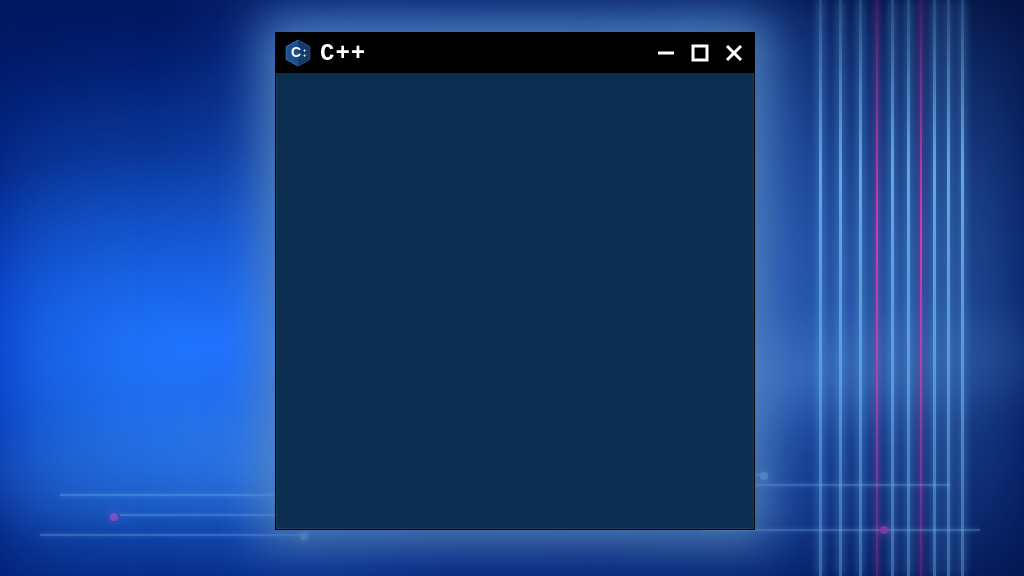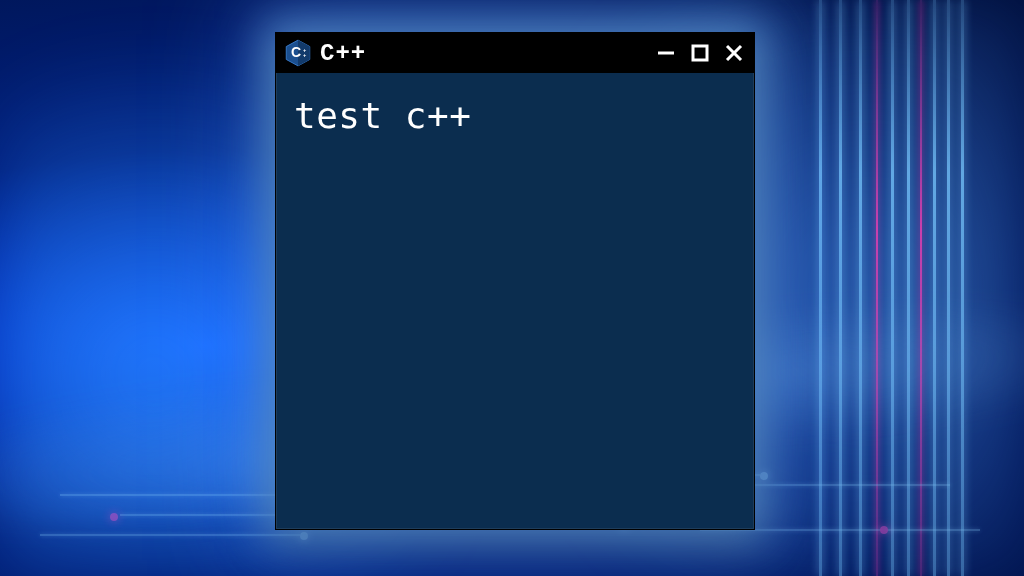"test c++" div.client-area { html: <div> <div>test c++</div> </div> -> none }
